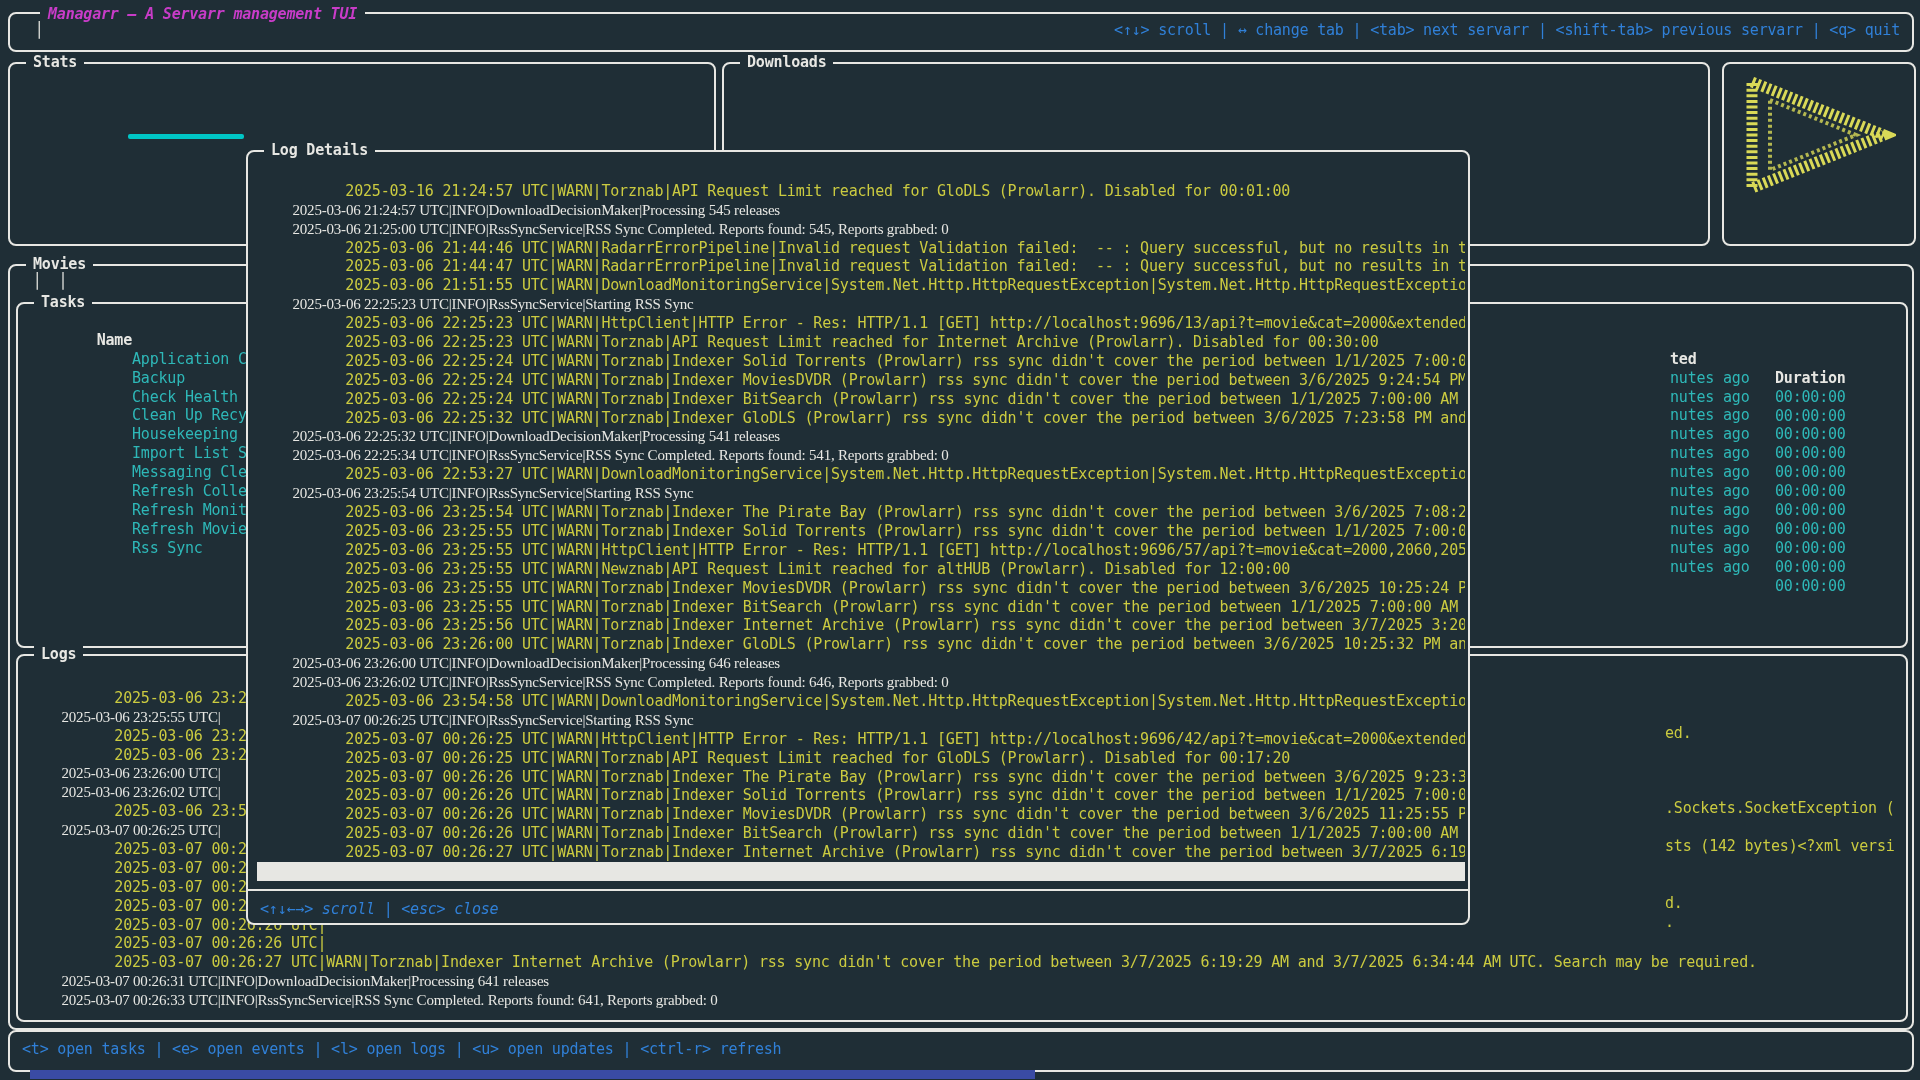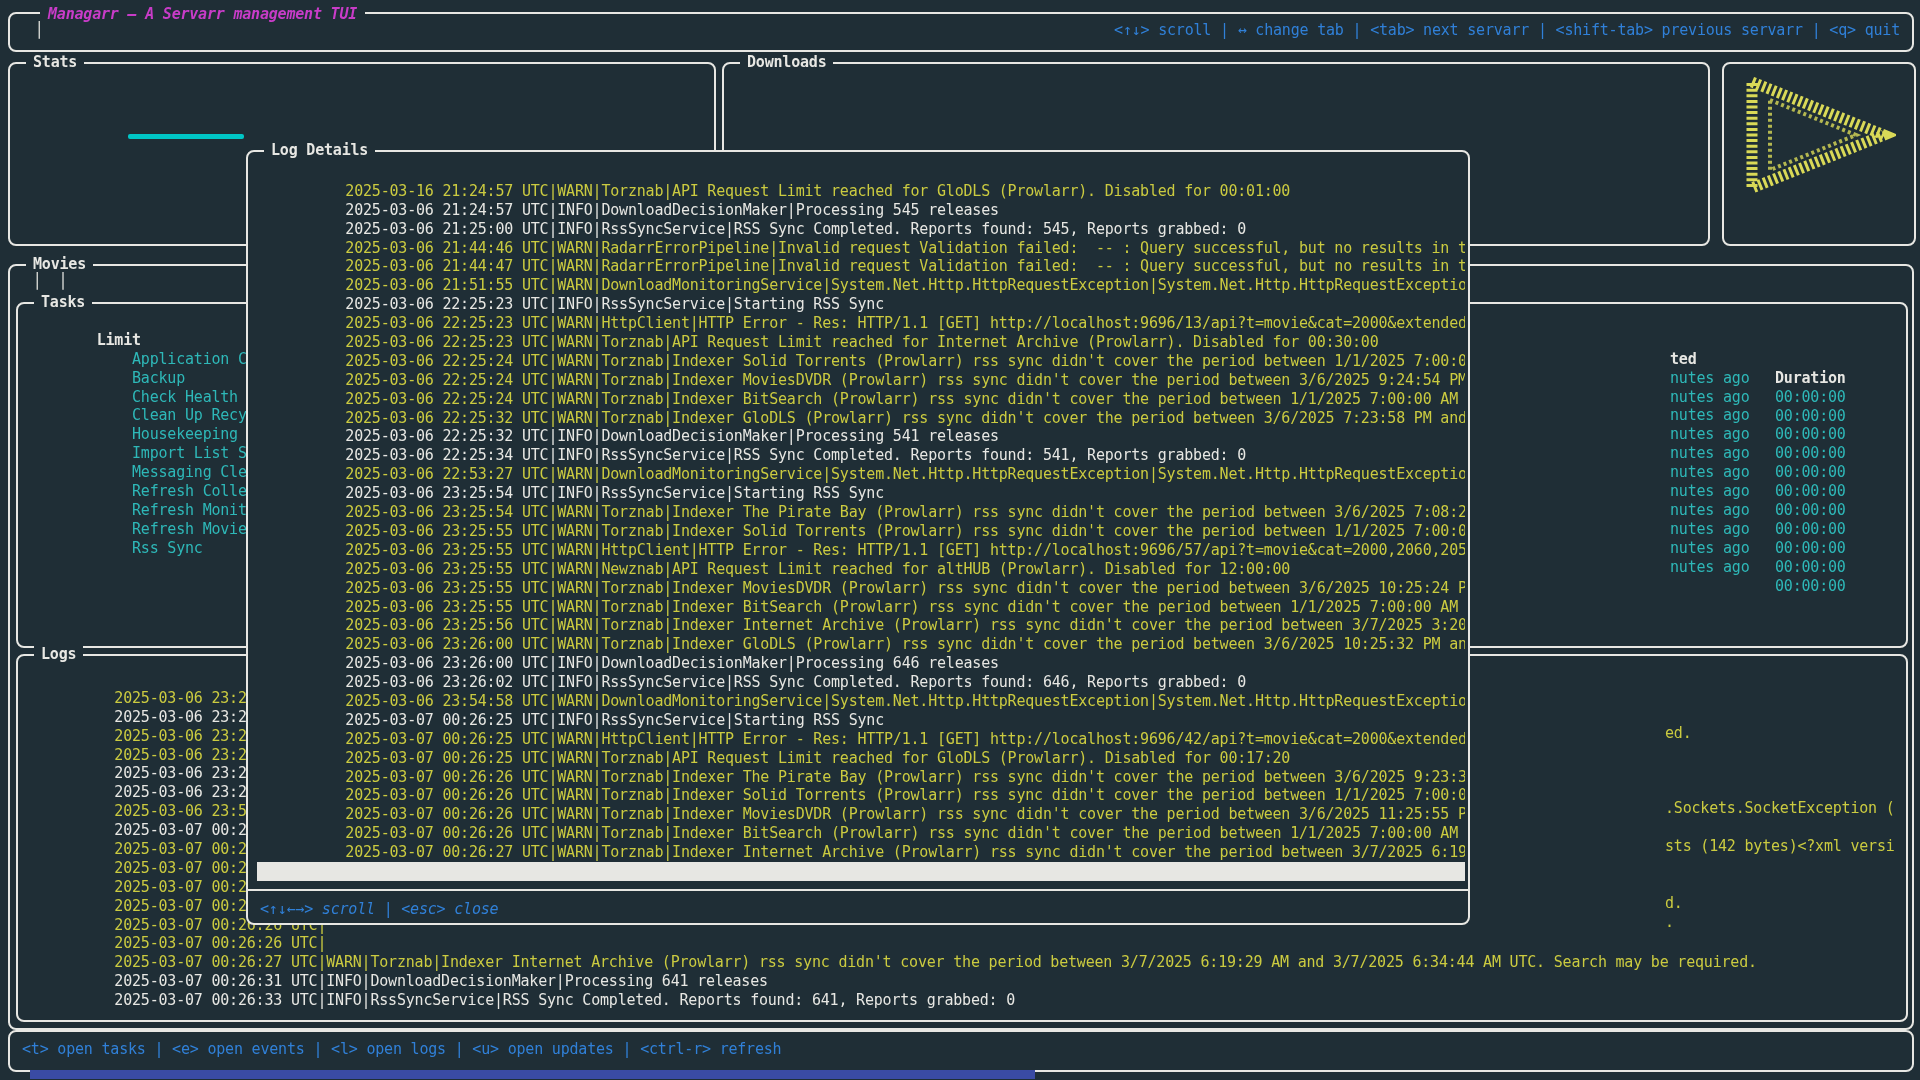"2025-03-06 21:24:57" .lv-info { font-family: none -> Liberation Serif, serif }
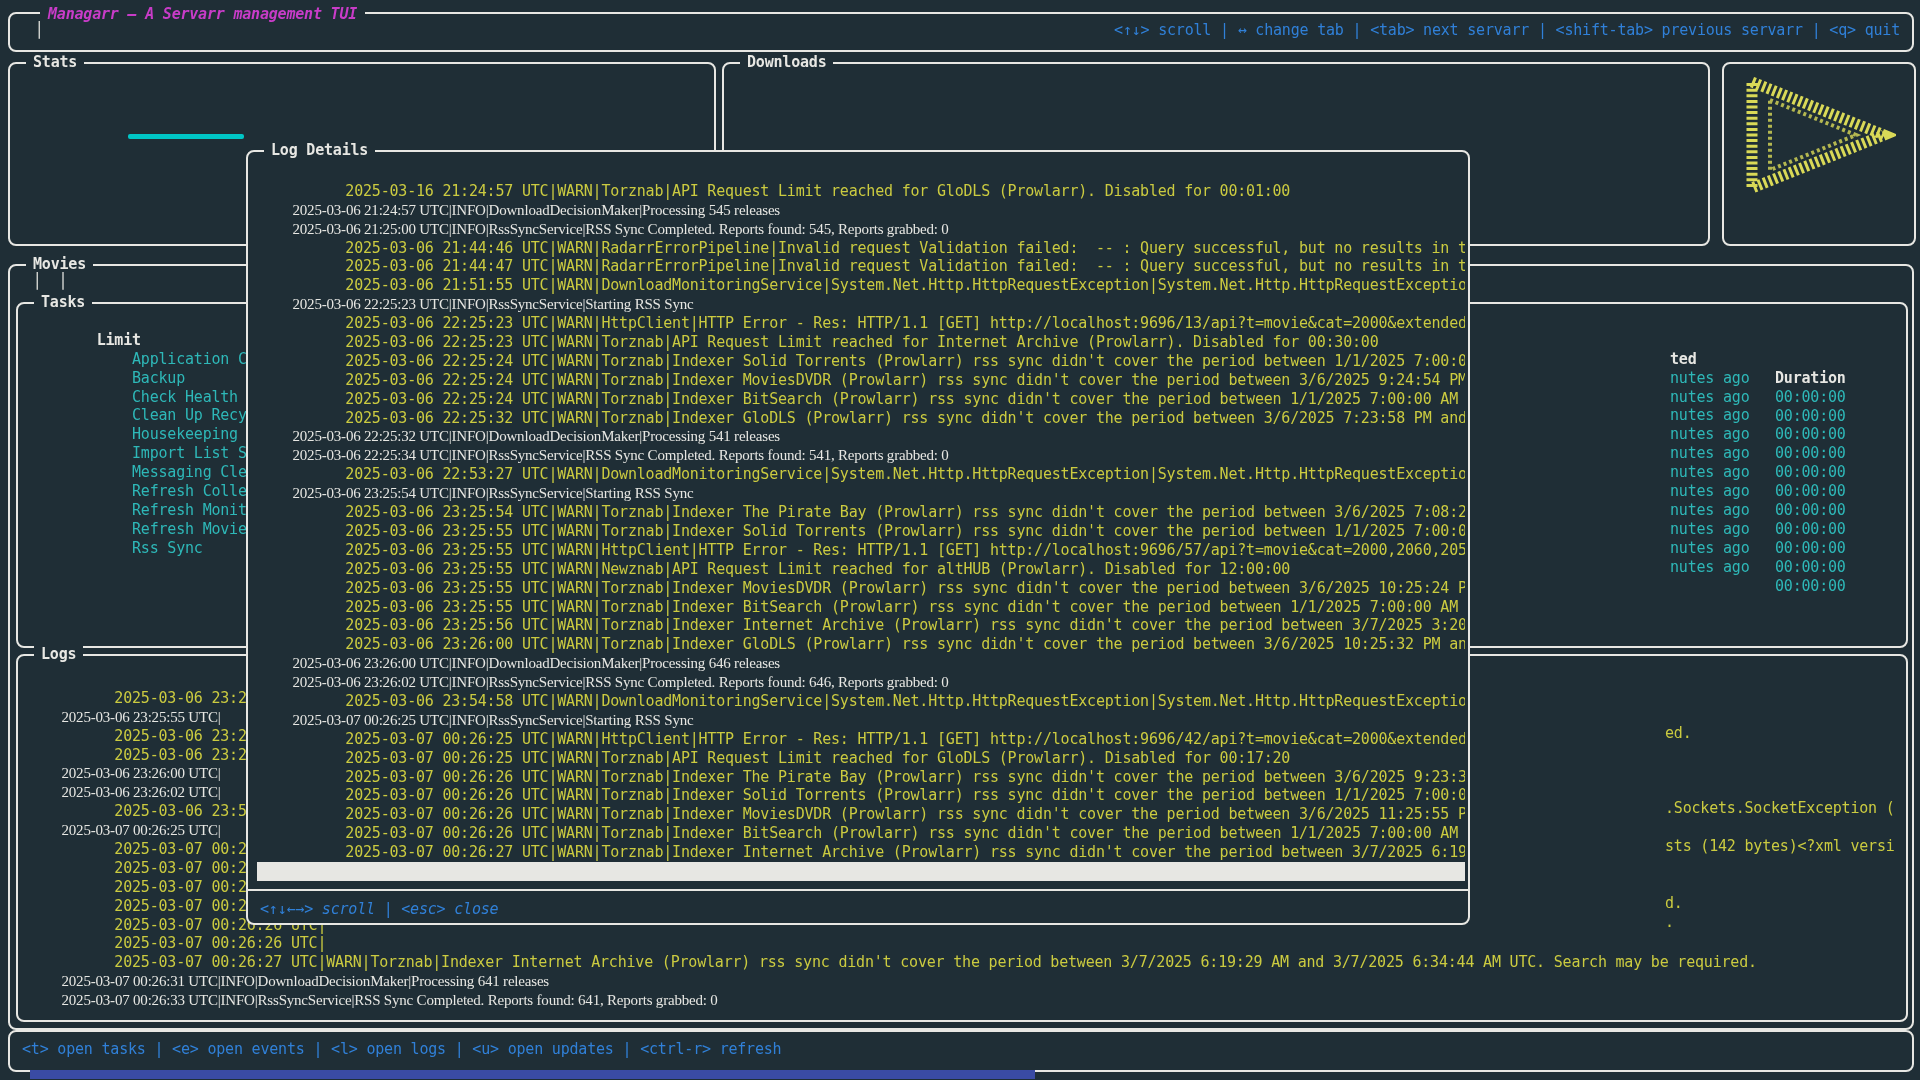"Limit" span { text: Limit -> Name }
